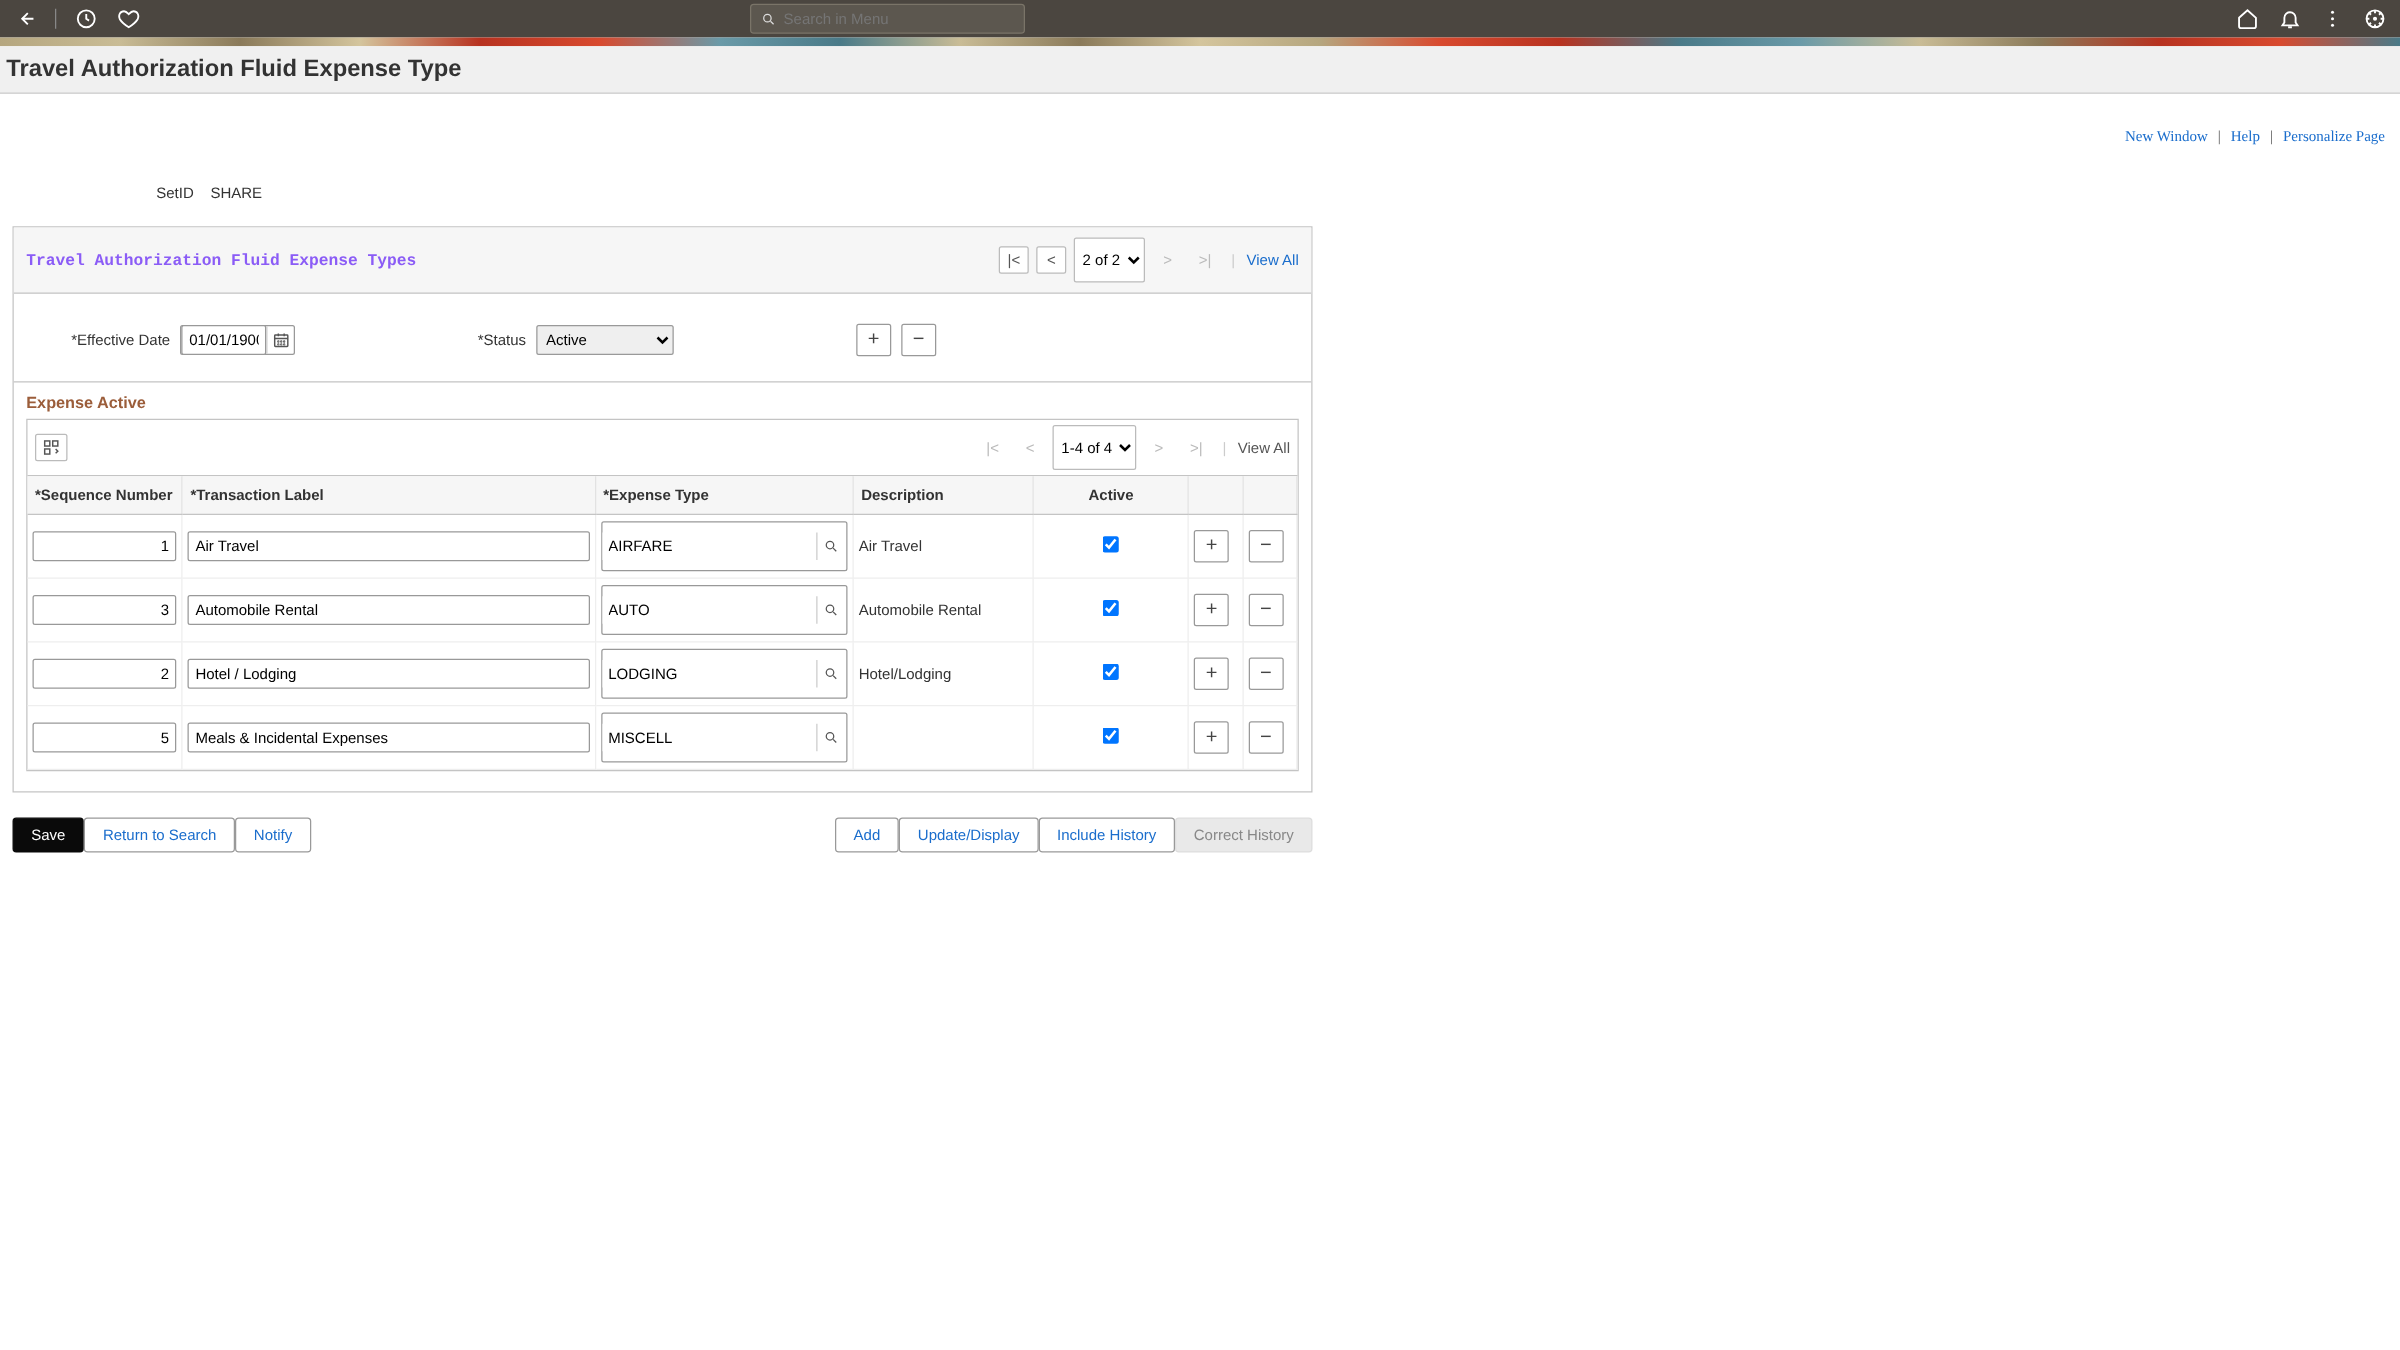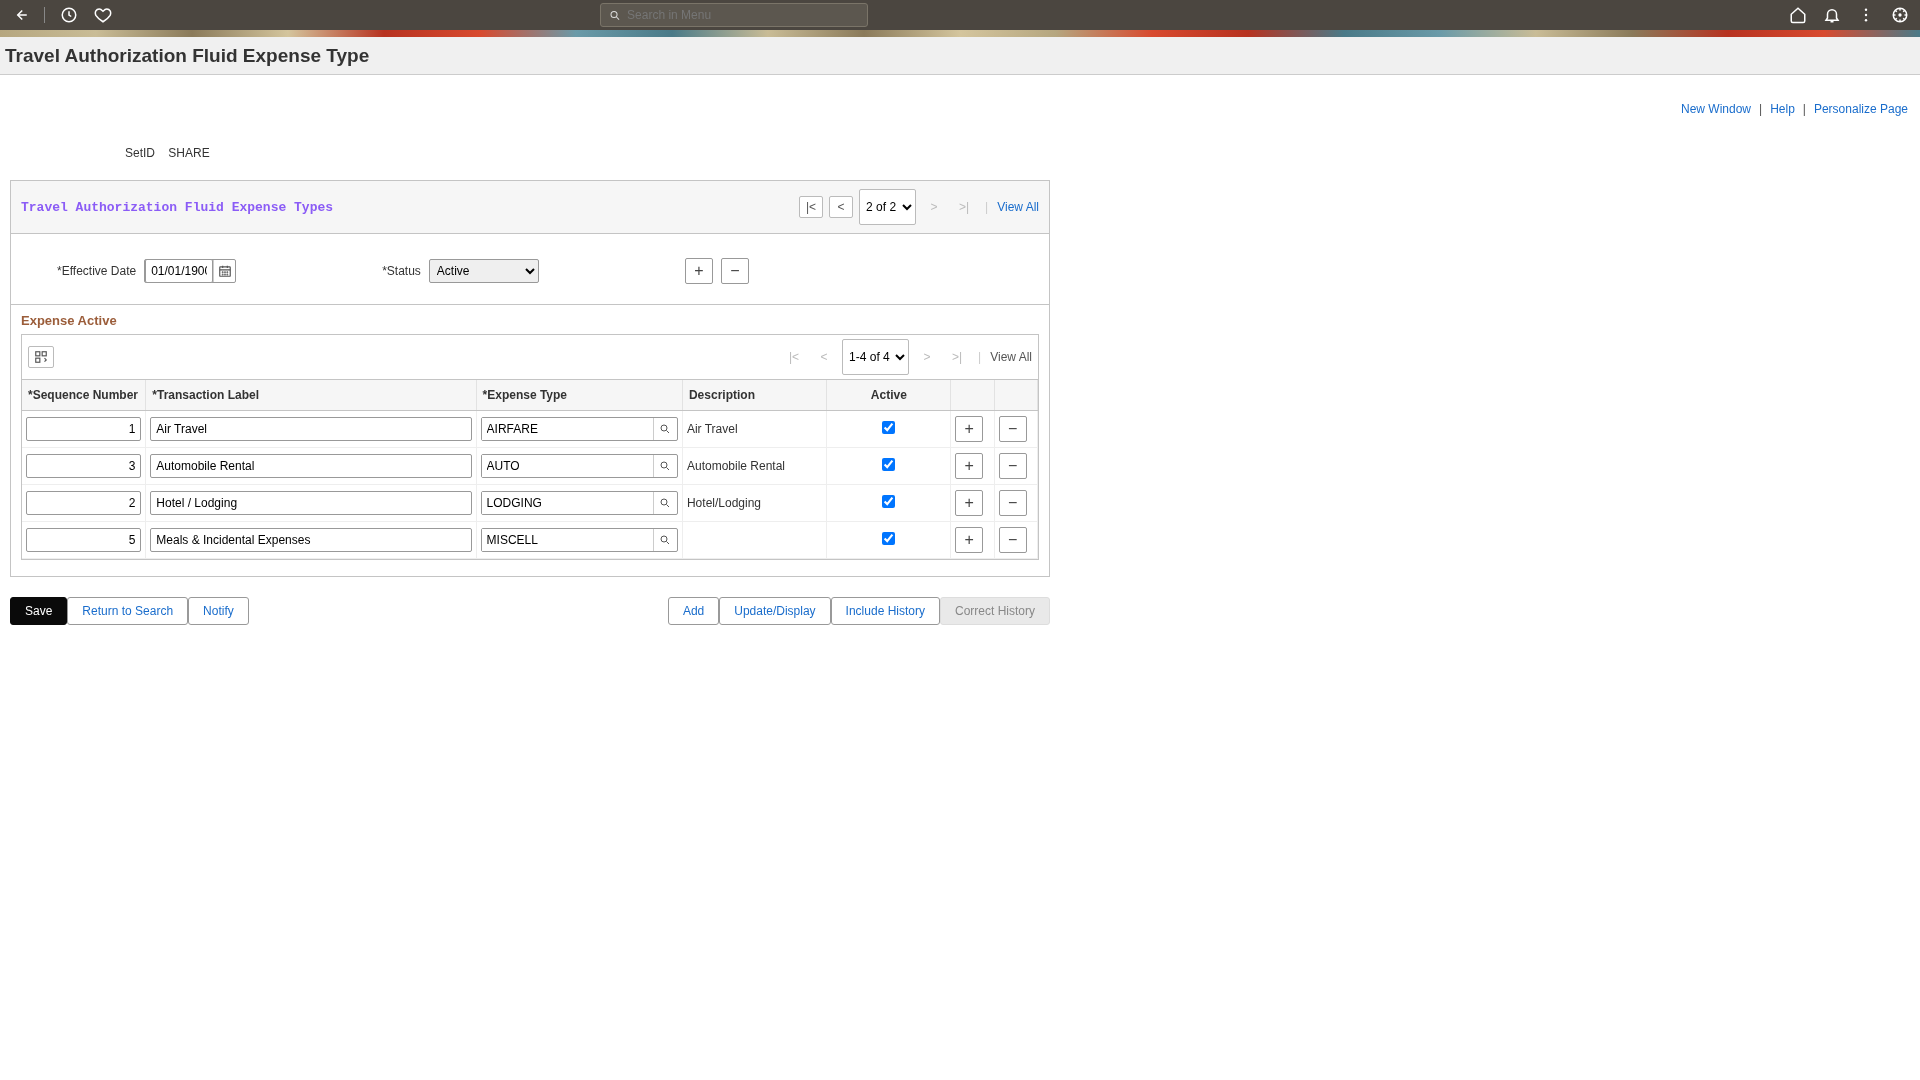"Search in Menu" .search-box { width: 268px -> 220px }
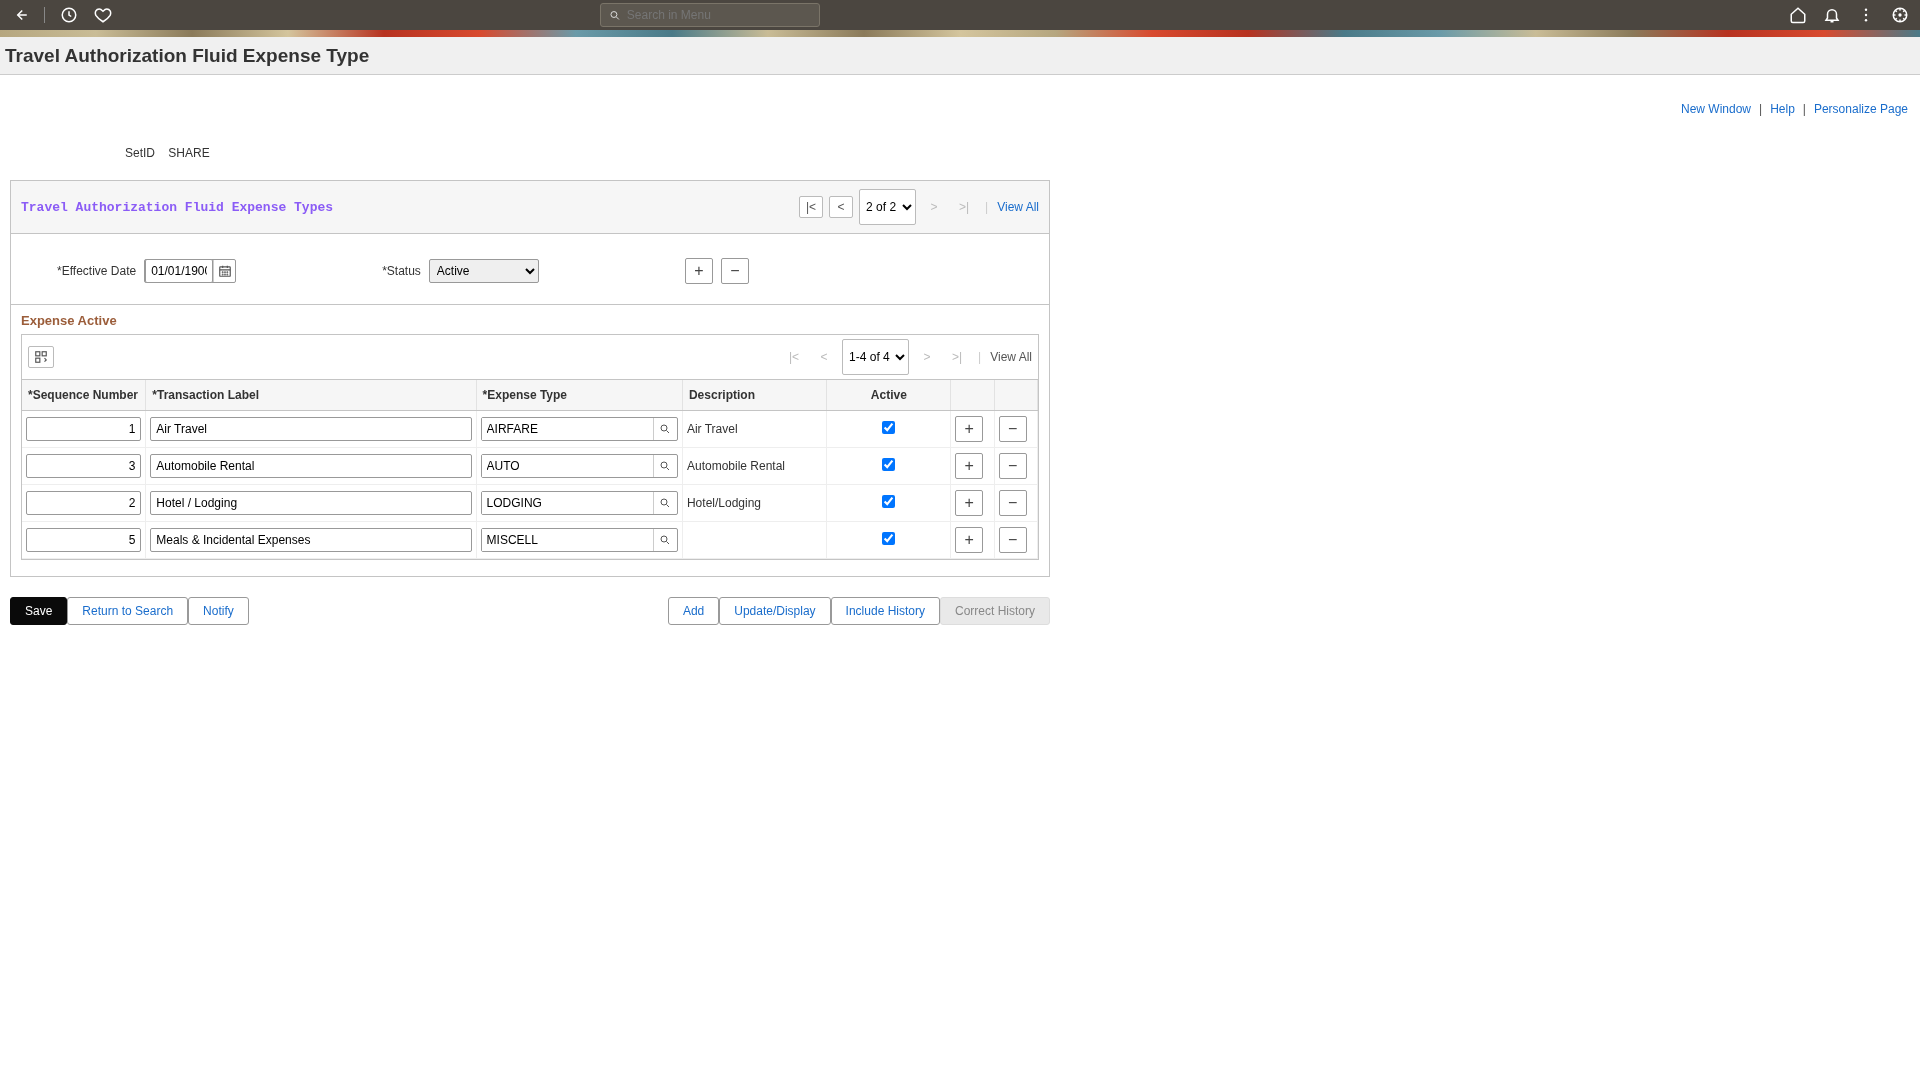"New Window" .page-links { font-family: none -> Liberation Serif, serif }
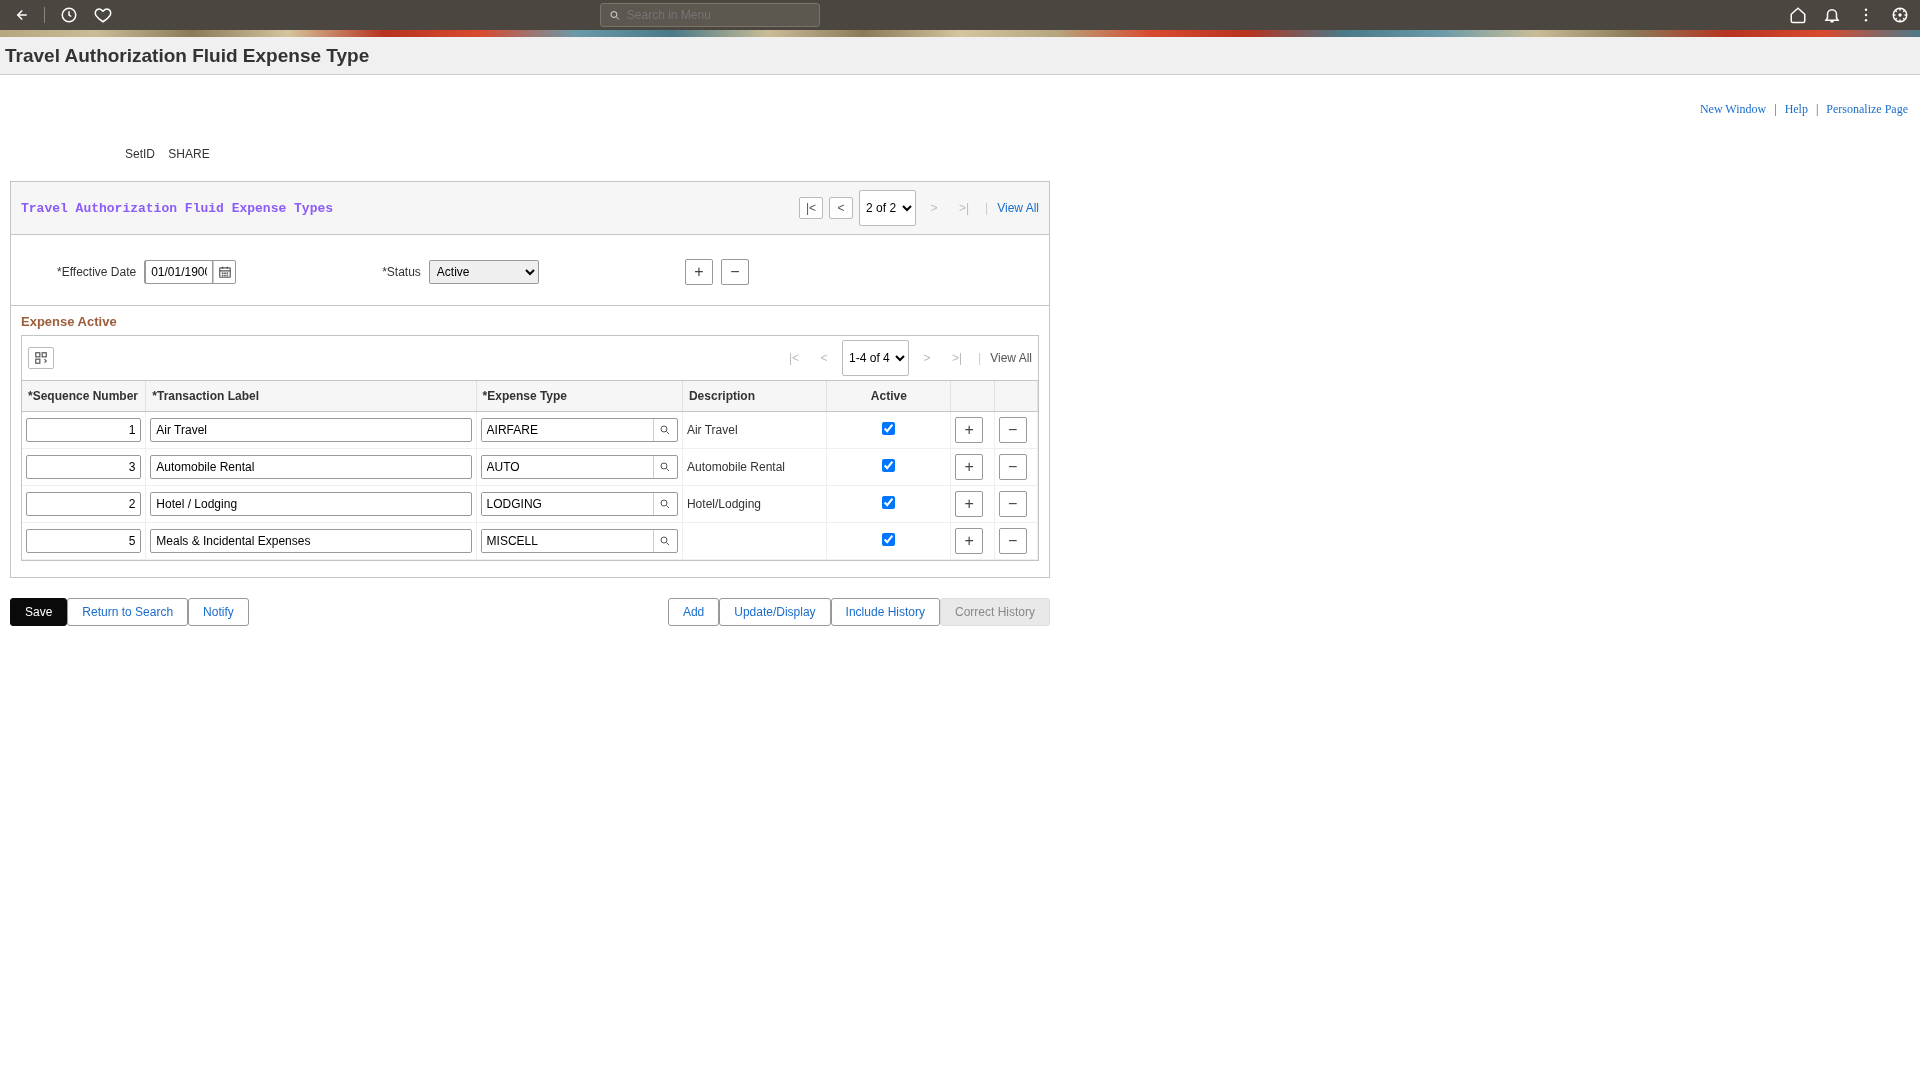"AIRFARE" .lookup-wrap { height: 24px -> 40px }
